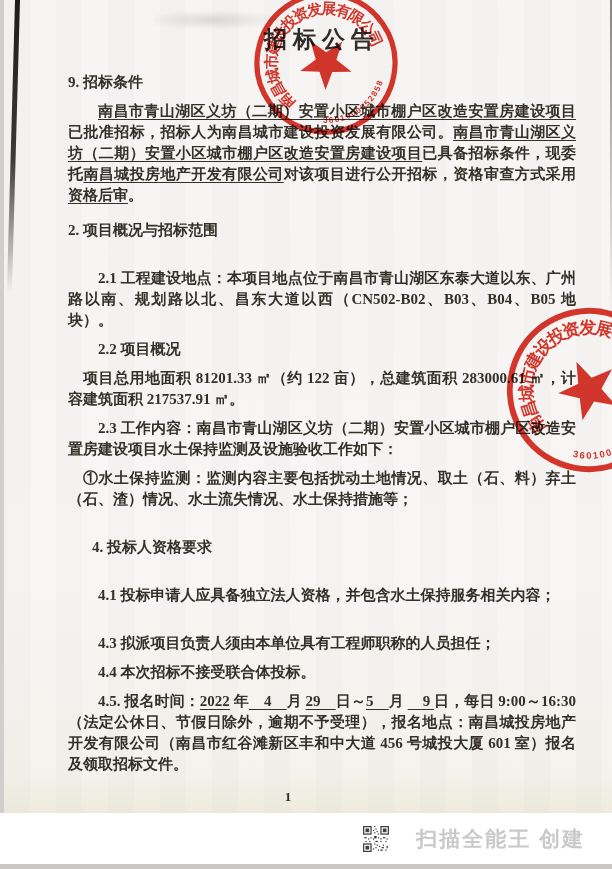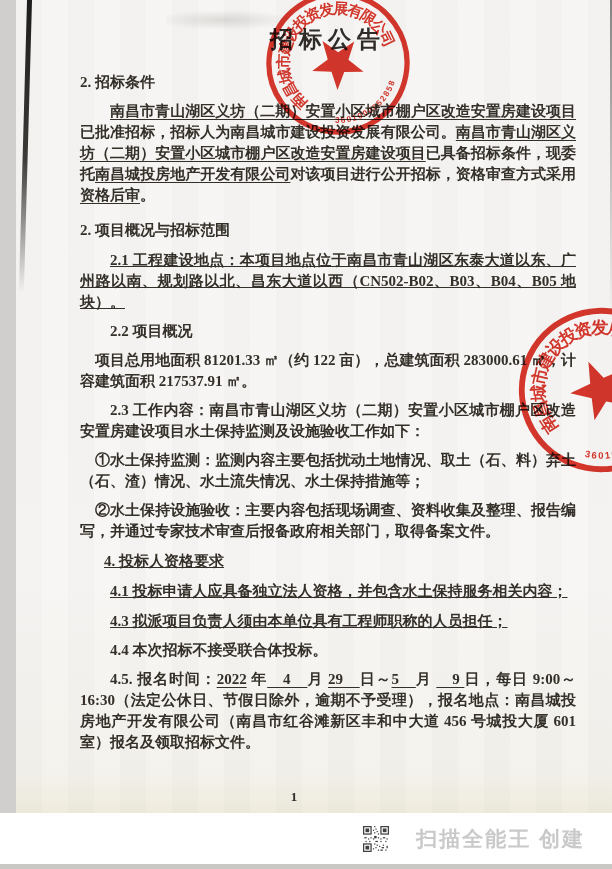"招标公告" .page { left: 16px -> 4px }
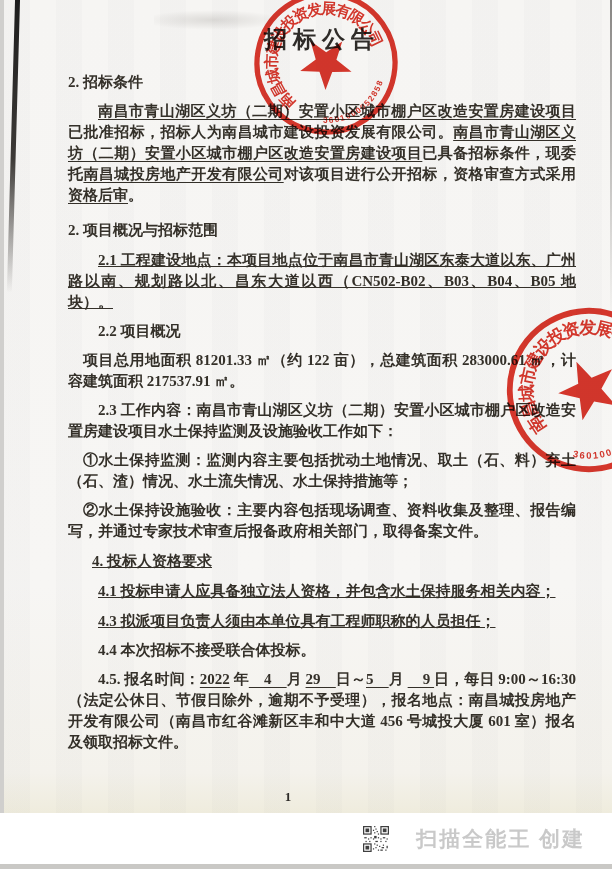"2. 招标条件" span { text: 2 -> 9 }
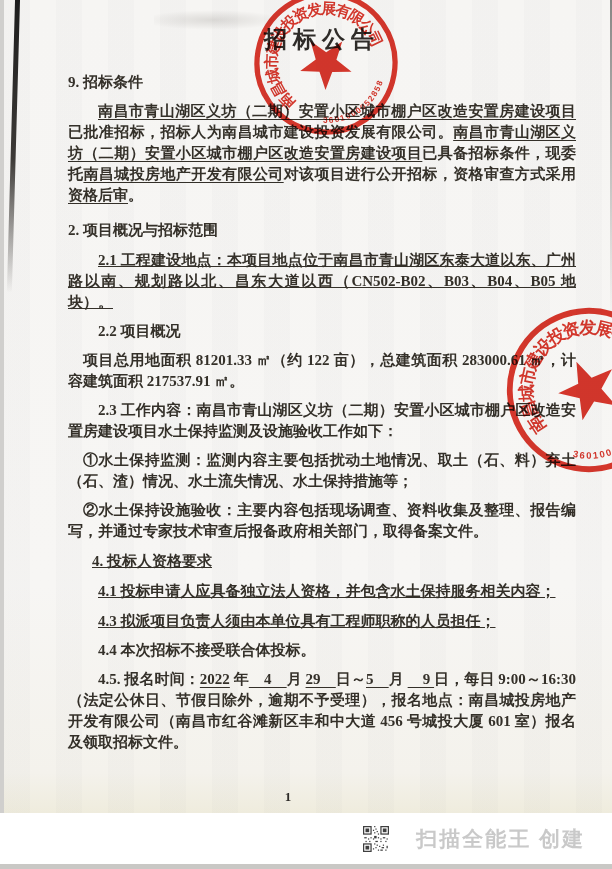"2.1" .gap { margin-top: 9px -> 27px; text-decoration: underline -> none }
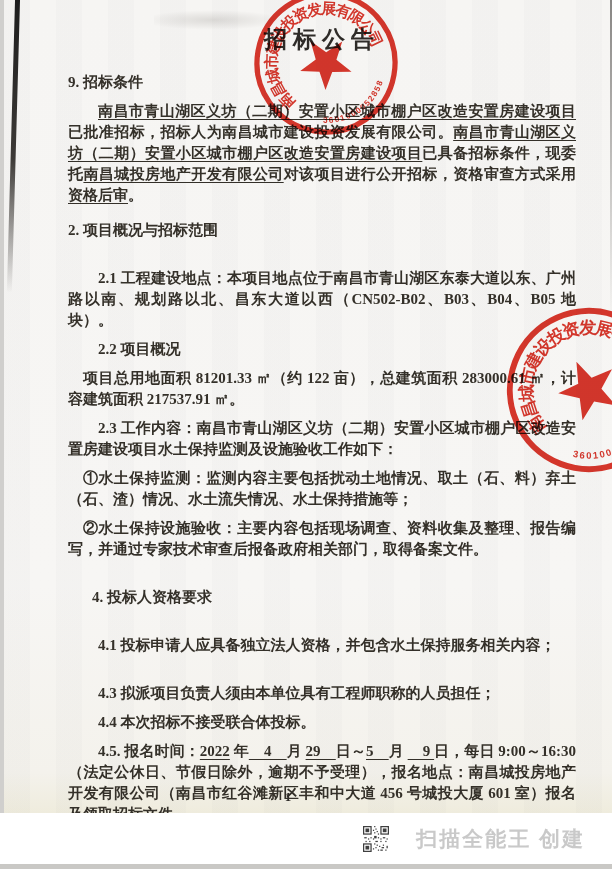"②水土保持设施验收：主要内容包括现场调查、资料收集及整理、报告编写，并通过专家技" p.blk { html: <p><span>②水土保持设施验收：主要内容包括现场调查、资料收集及整理、报告编写，并通过专家技术审查后报备政府相关部门，取得备案文件。</span></p> -> none }
